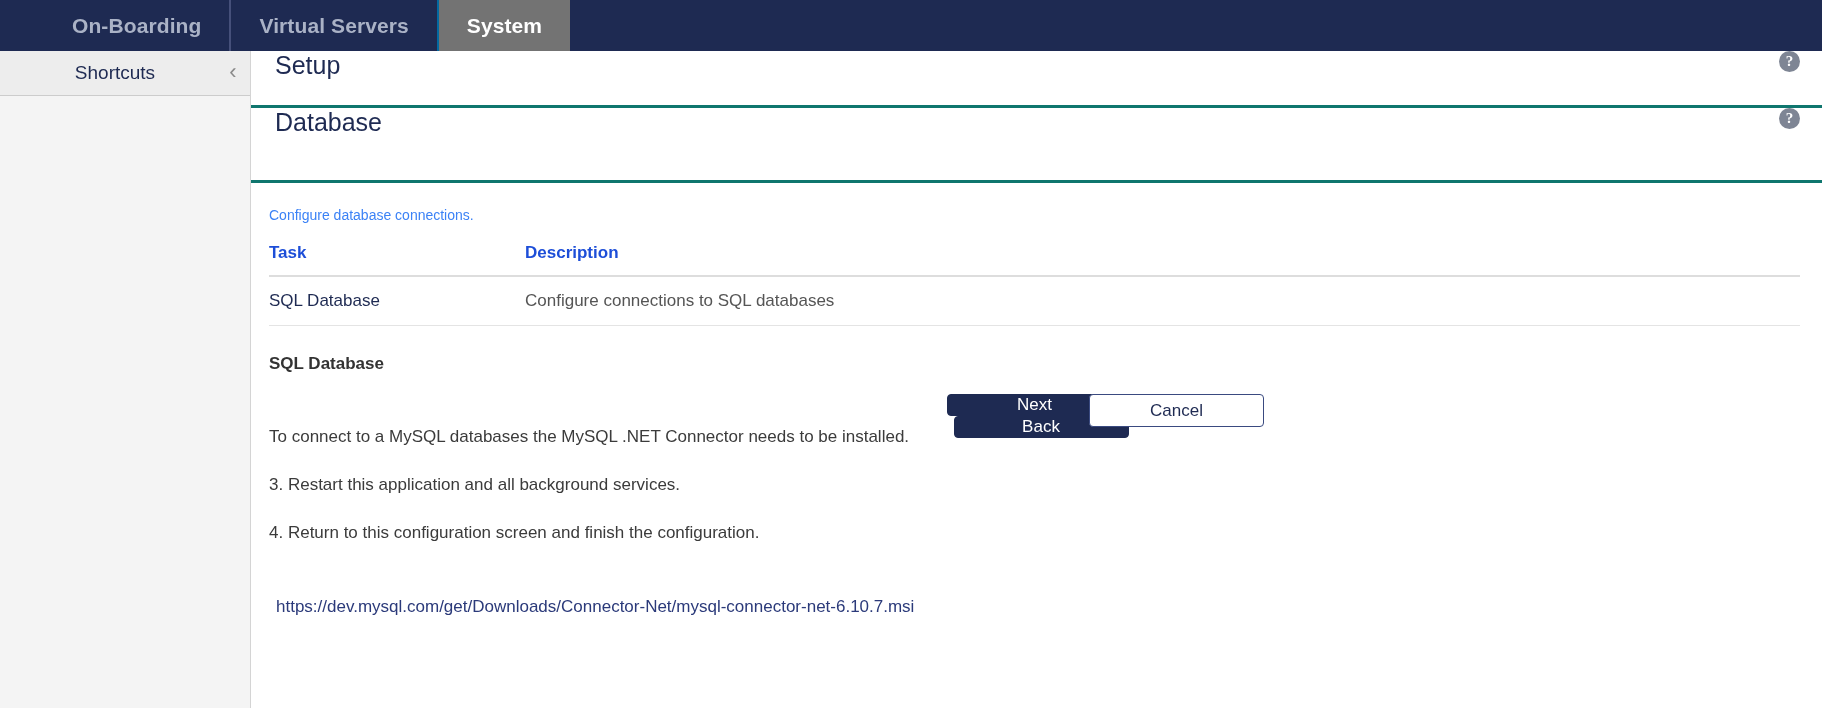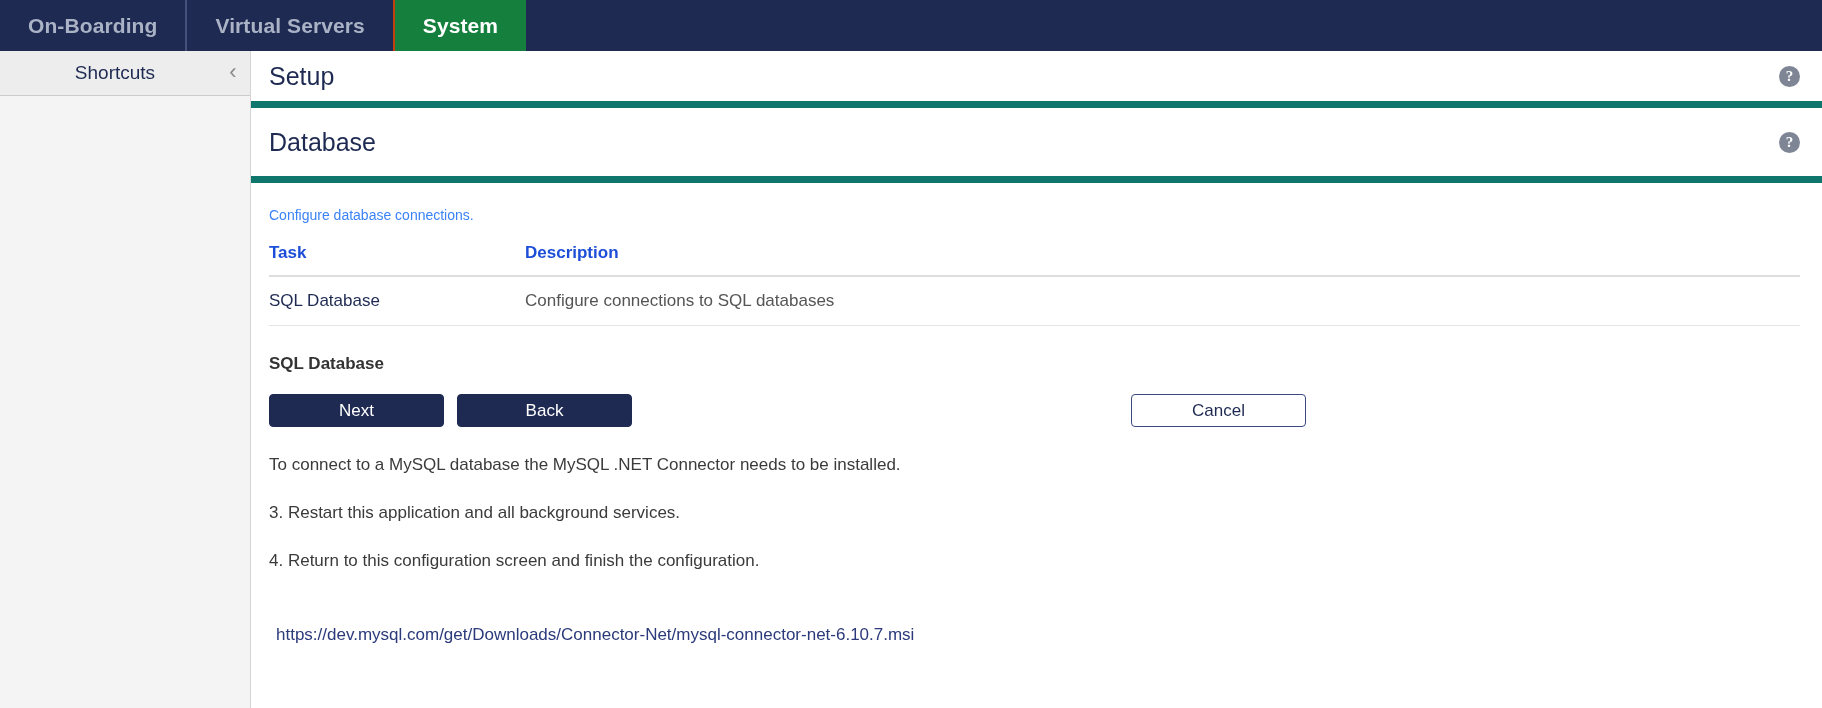"On-Boarding" .topnav { padding-left: none -> 44px }
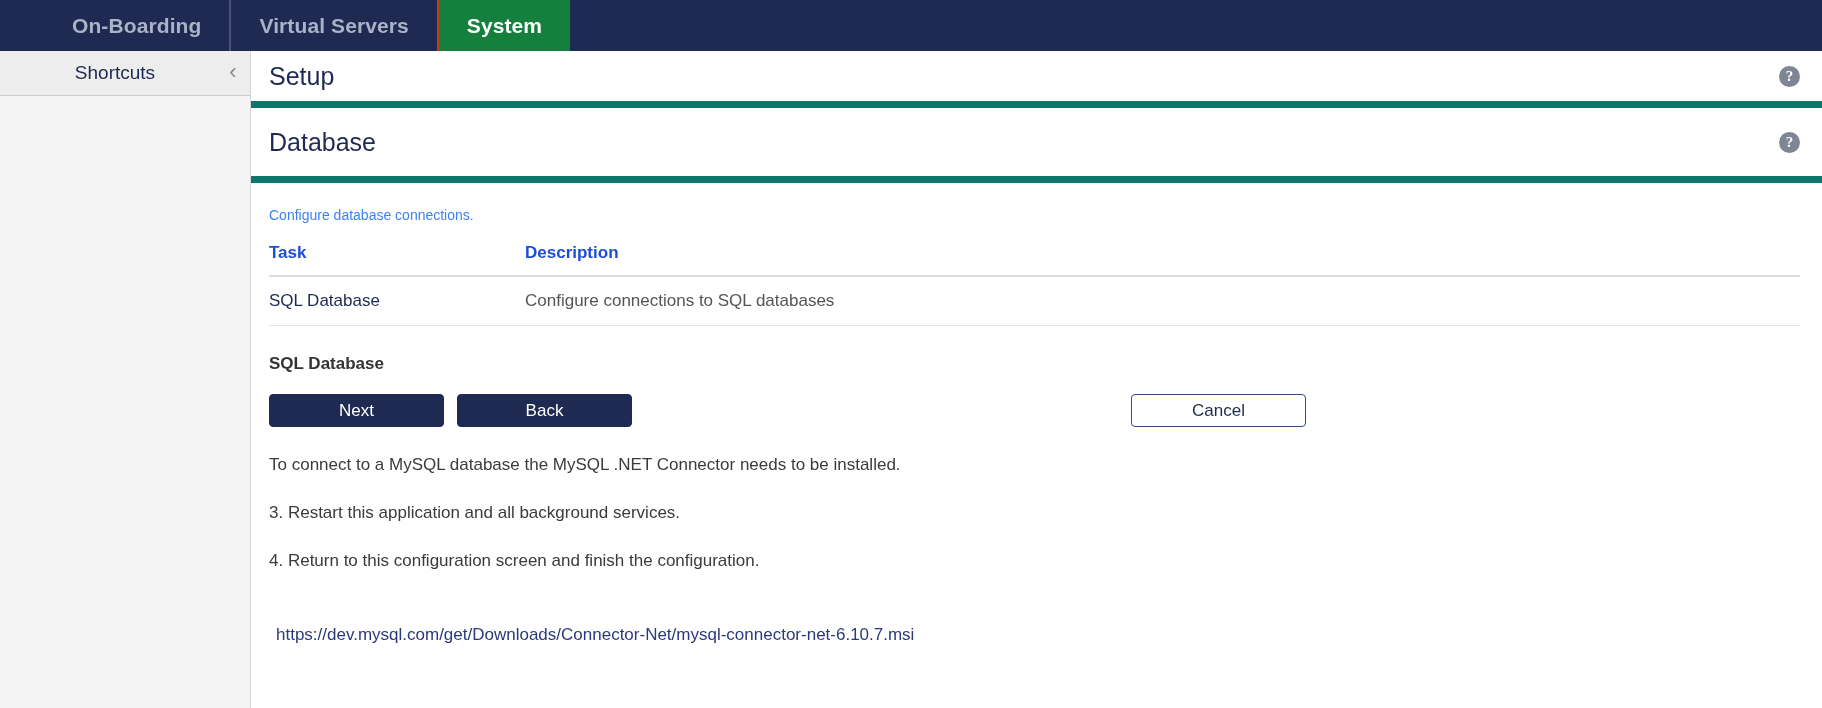"System" .nav-tab.active { background: #15803d -> #737373; border-left: 2px solid #c2410c -> 2px solid #0369a1 }
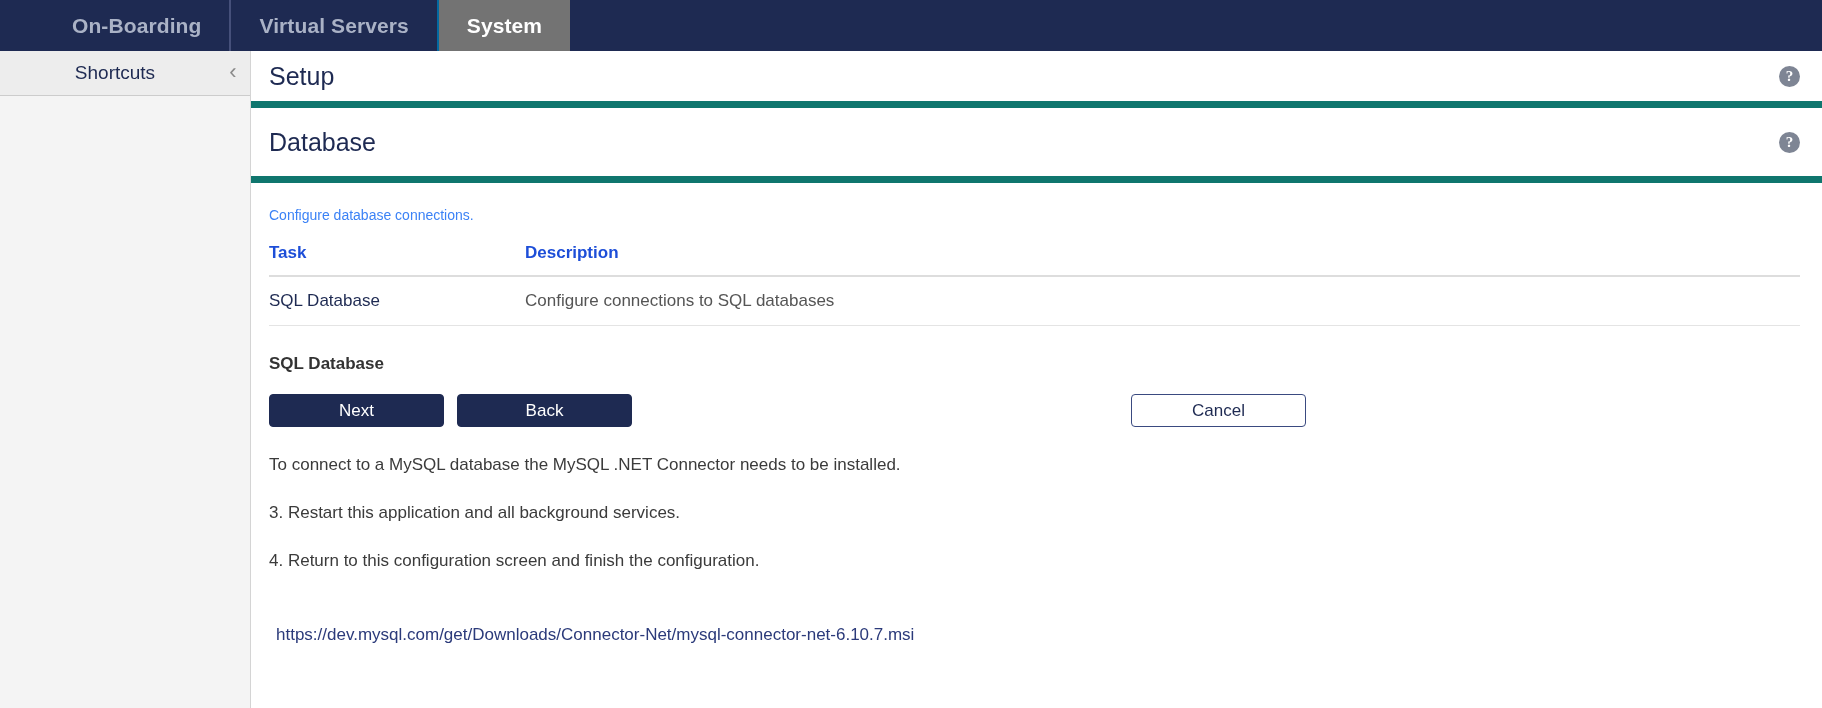"Setup" .page-bar { align-items: center -> flex-start; border-bottom: 7px solid #0f766e -> 3px solid #0f766e; padding: 0 22px 0 18px -> 0 22px 0 24px }
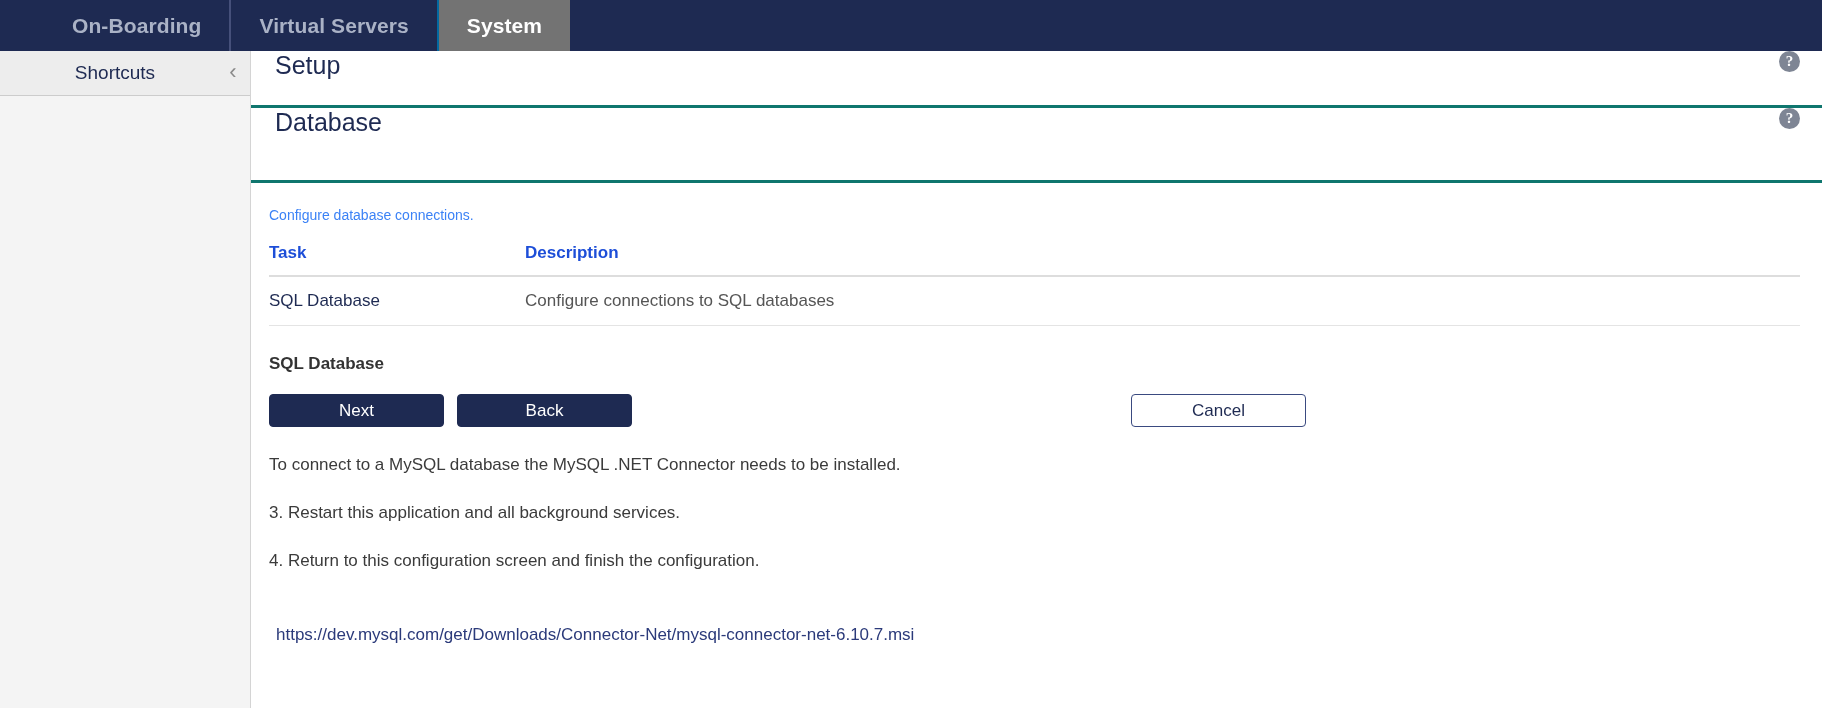"Next" .button-row { flex-direction: none -> column; margin-bottom: 28px -> none }
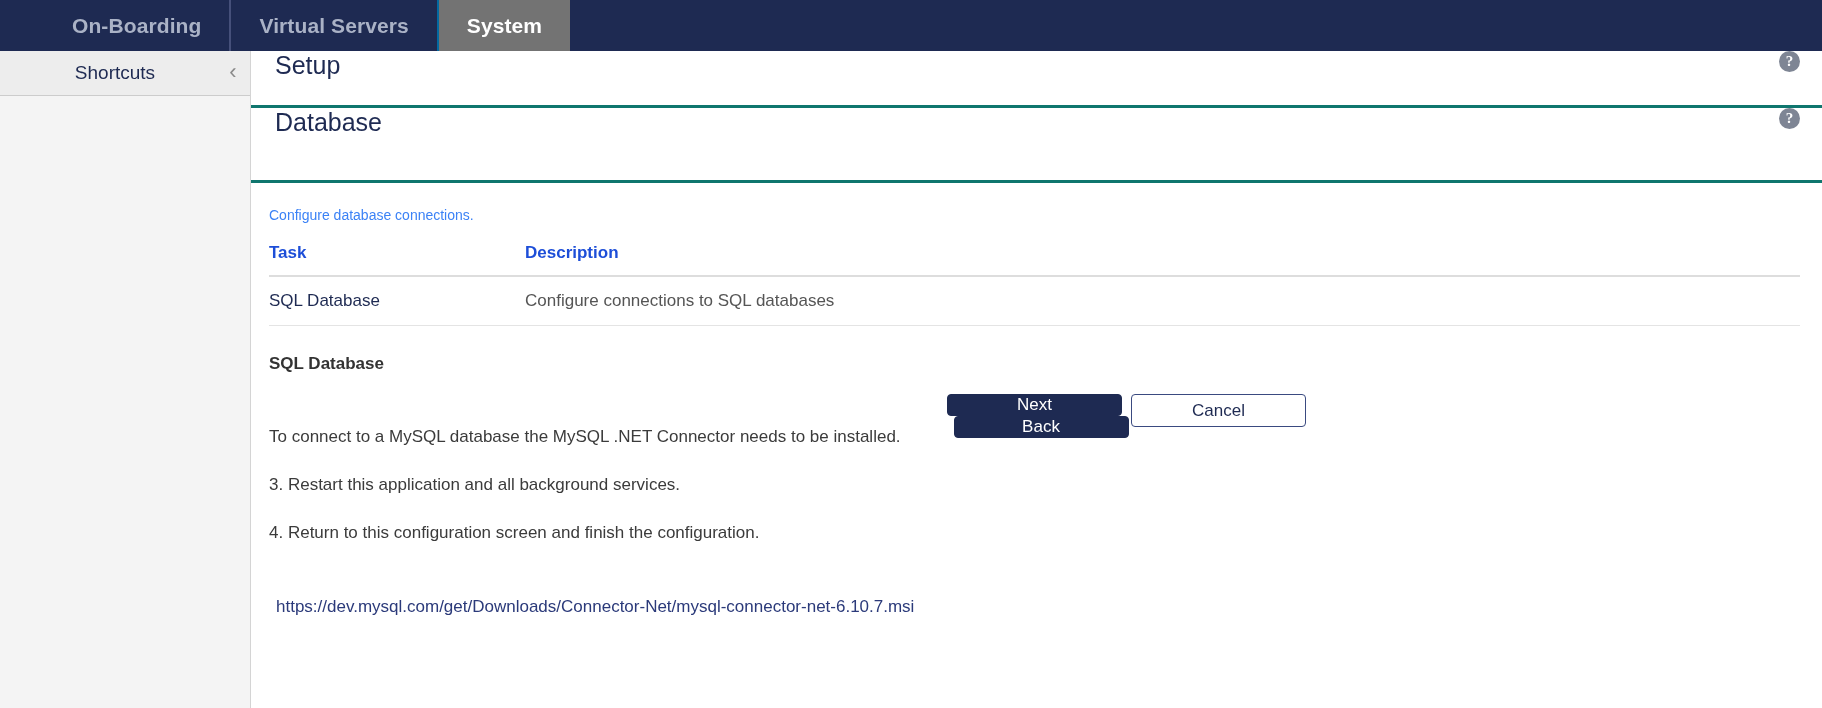"Cancel" .btn-secondary { left: 862px -> 820px }
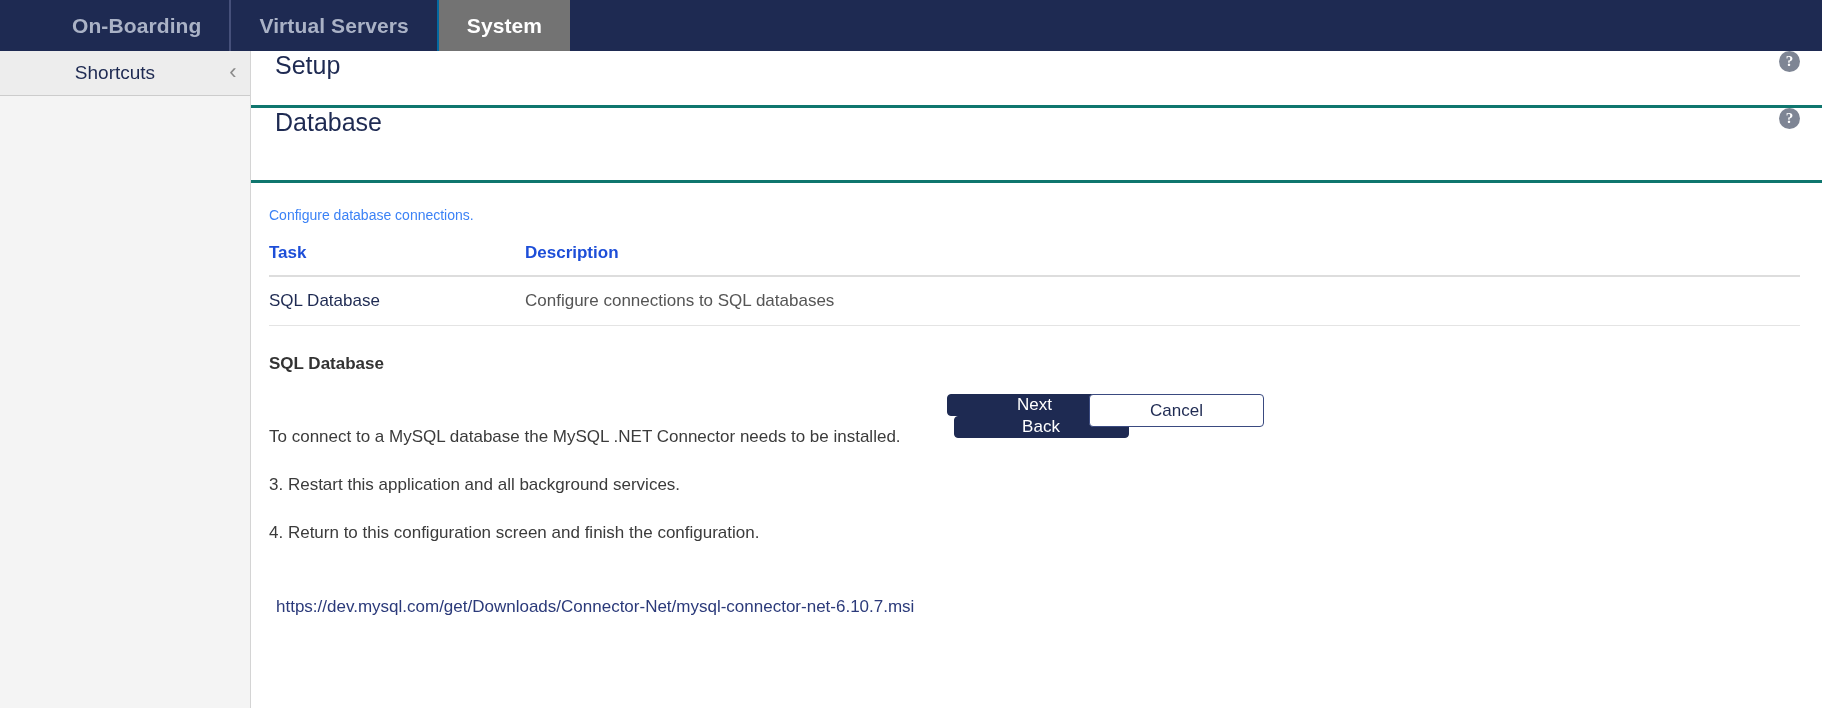"To connect to a MySQL" p.step-line { text: database -> databases }
